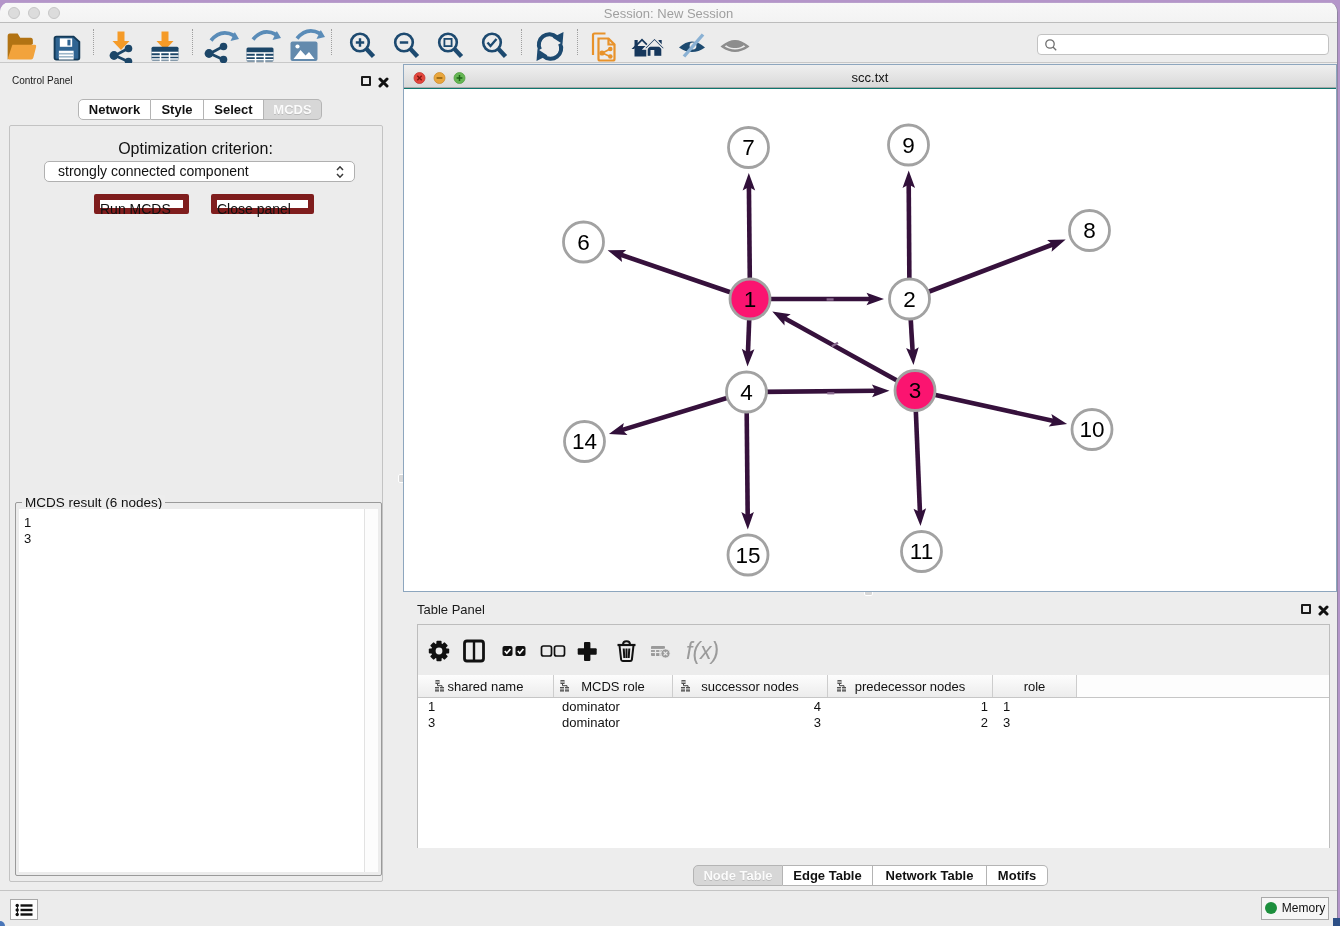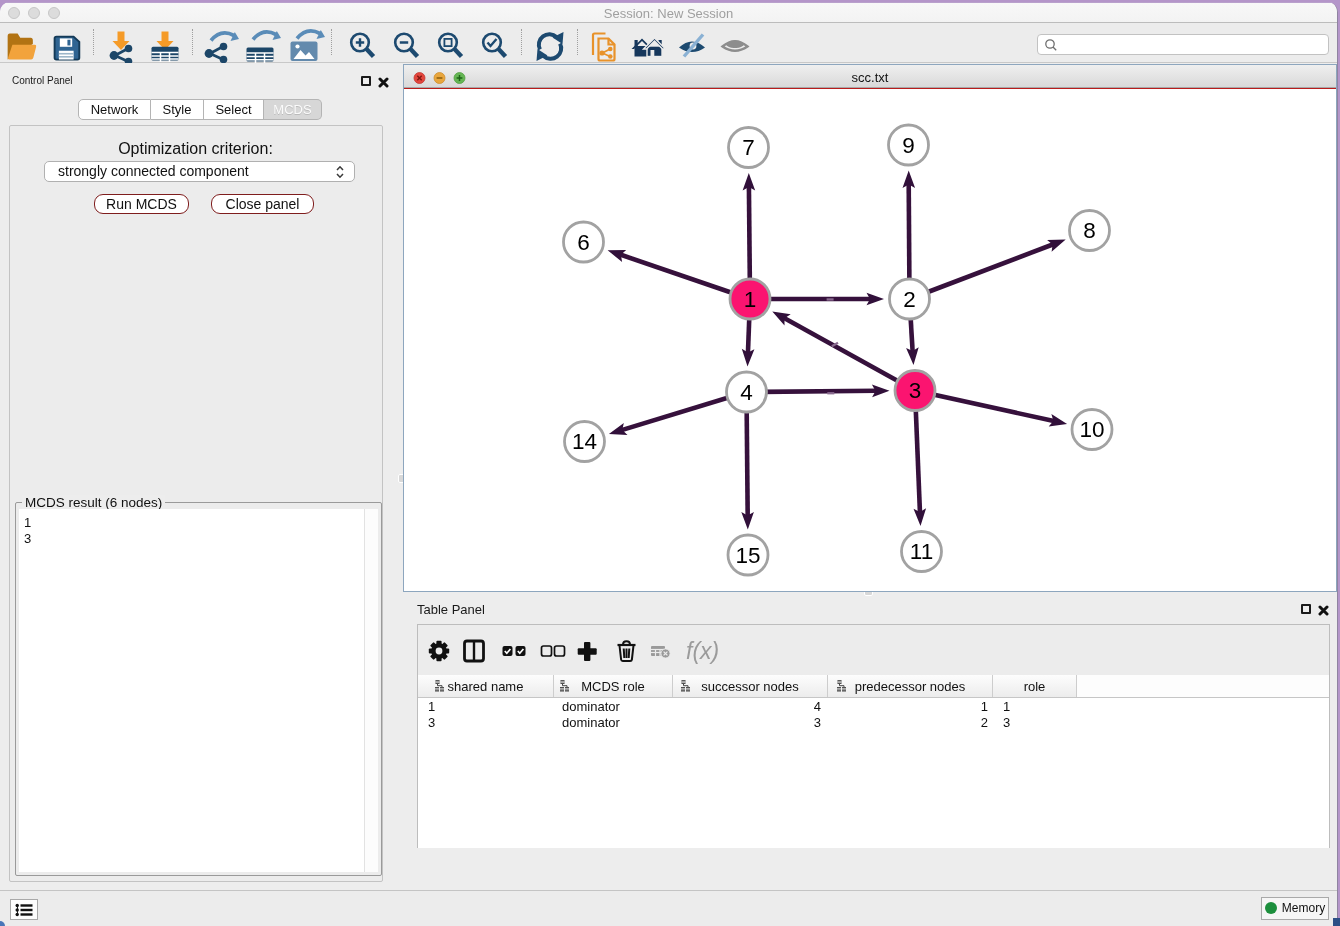"scc.txt" #frame { background: #b91c1c -> #0f766e }
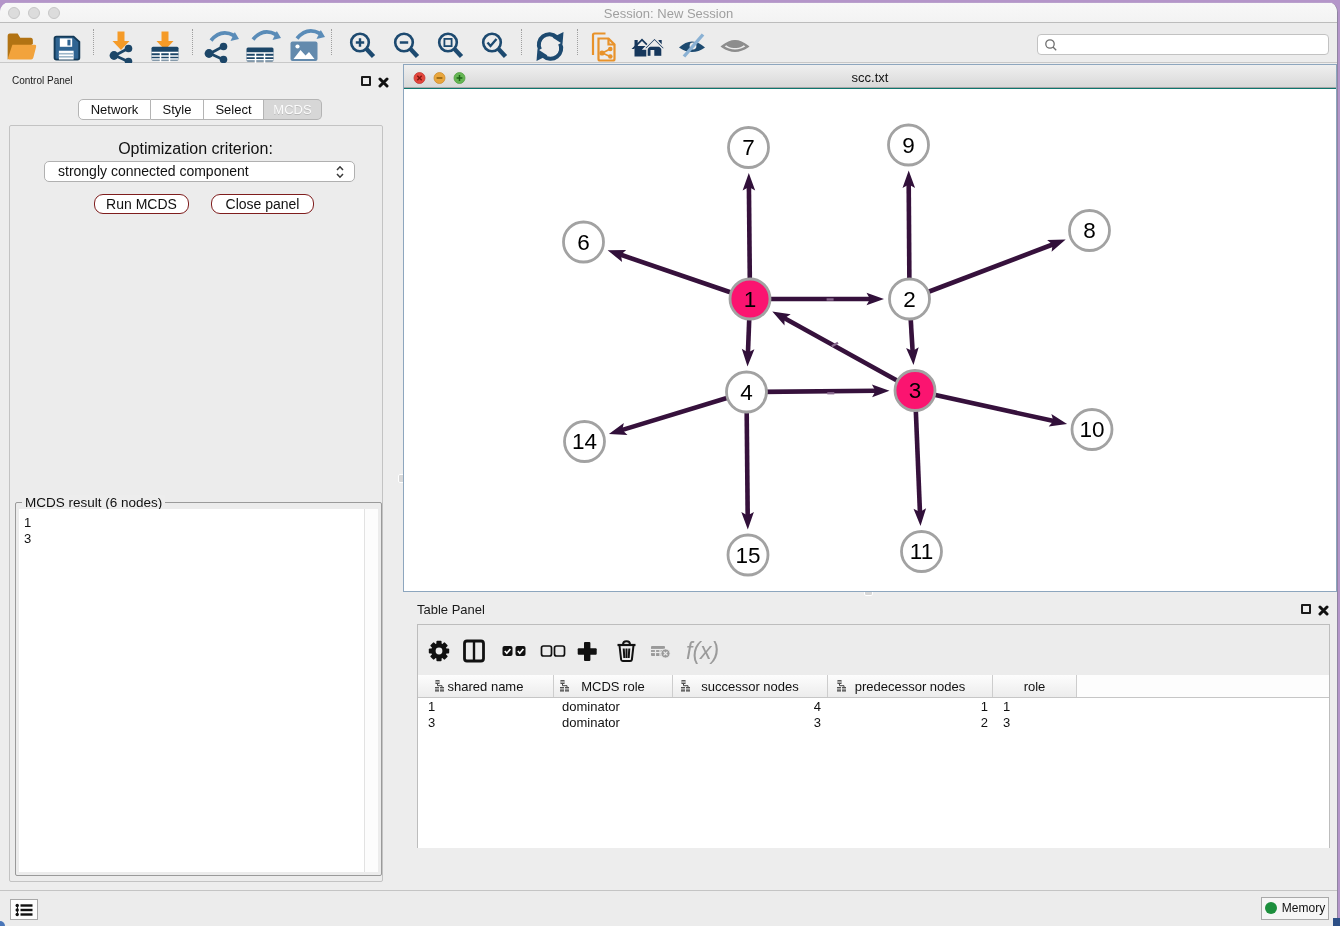"Network" .tab { font-weight: normal -> bold }
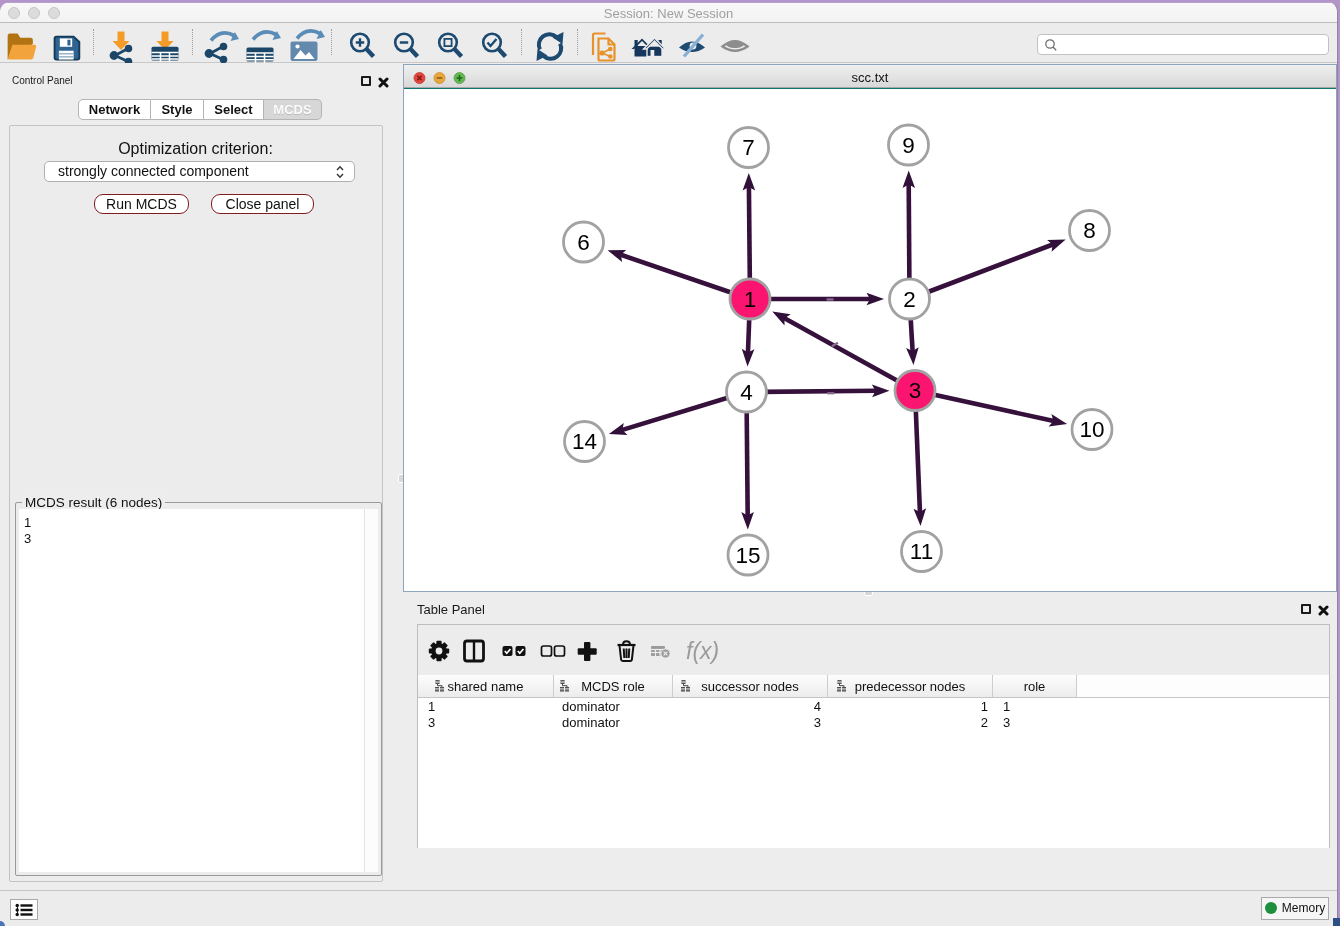"Run MCDS" .btn { border: 1px solid #7f1d1d -> 6px solid #7f1d1d; border-radius: 9px -> 2px; text-align: center -> none }
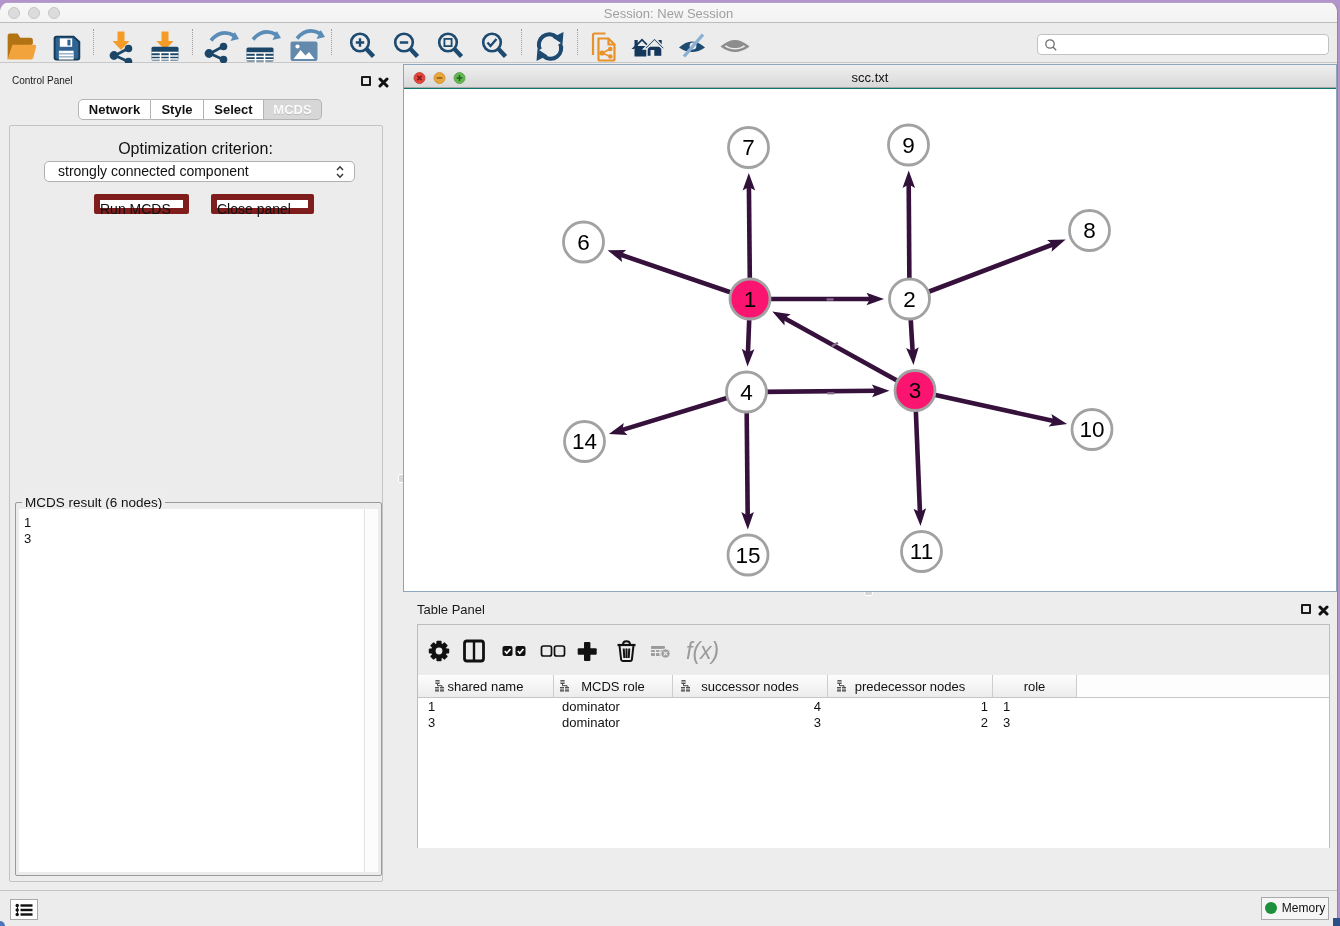"Node Table" div.btabs { html: none -> <div> <div>Node Table</div> <div>Edge Table</div> <div>Network Table</div> <div>Motifs</div> </div> }
